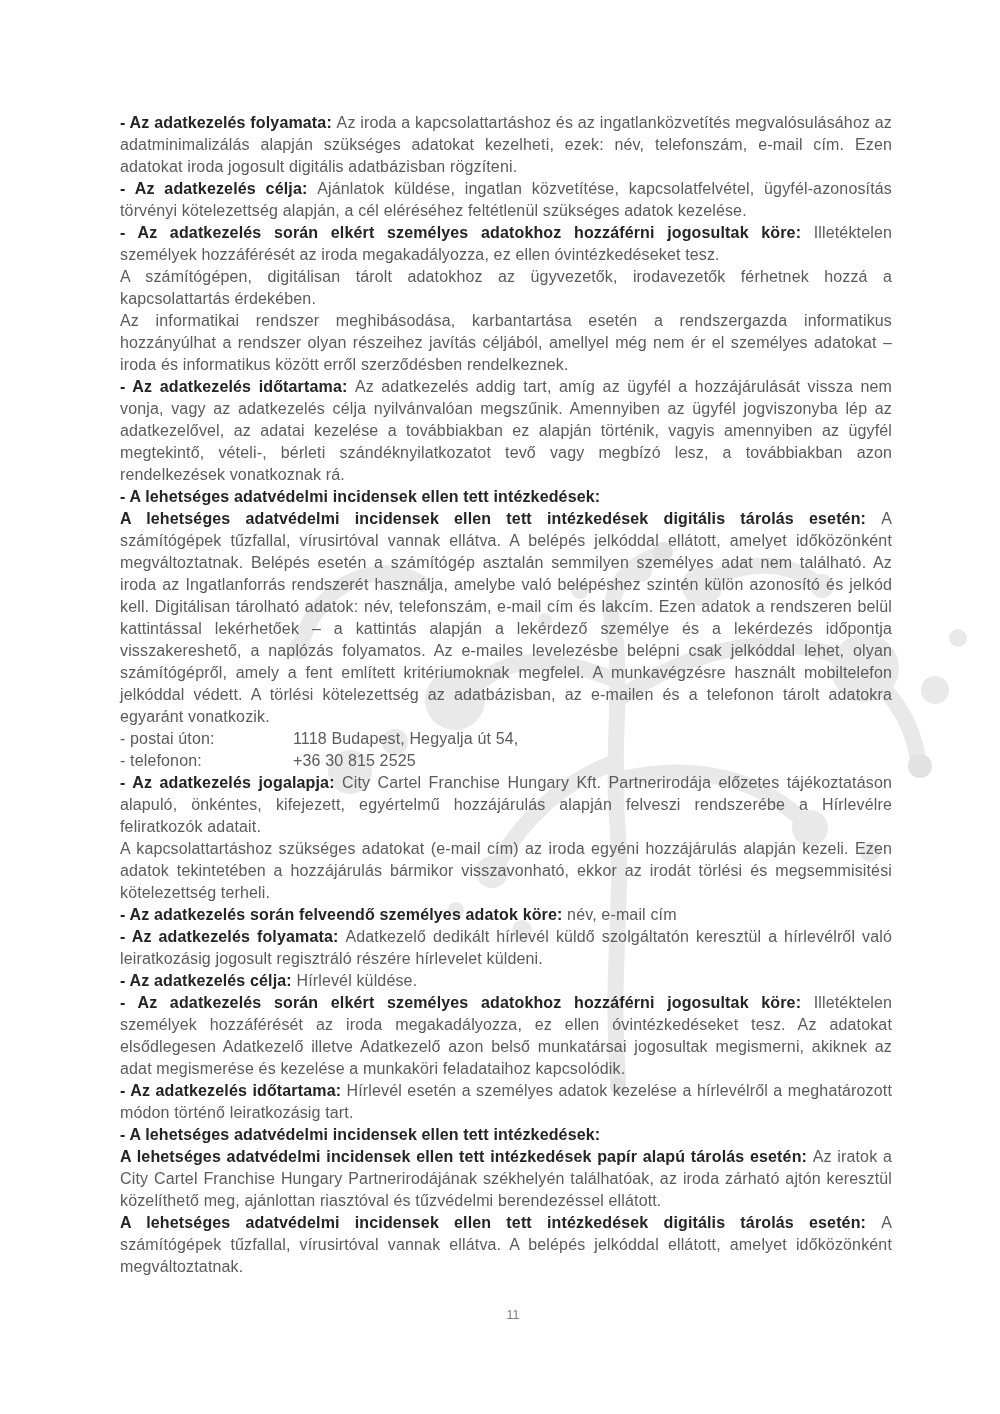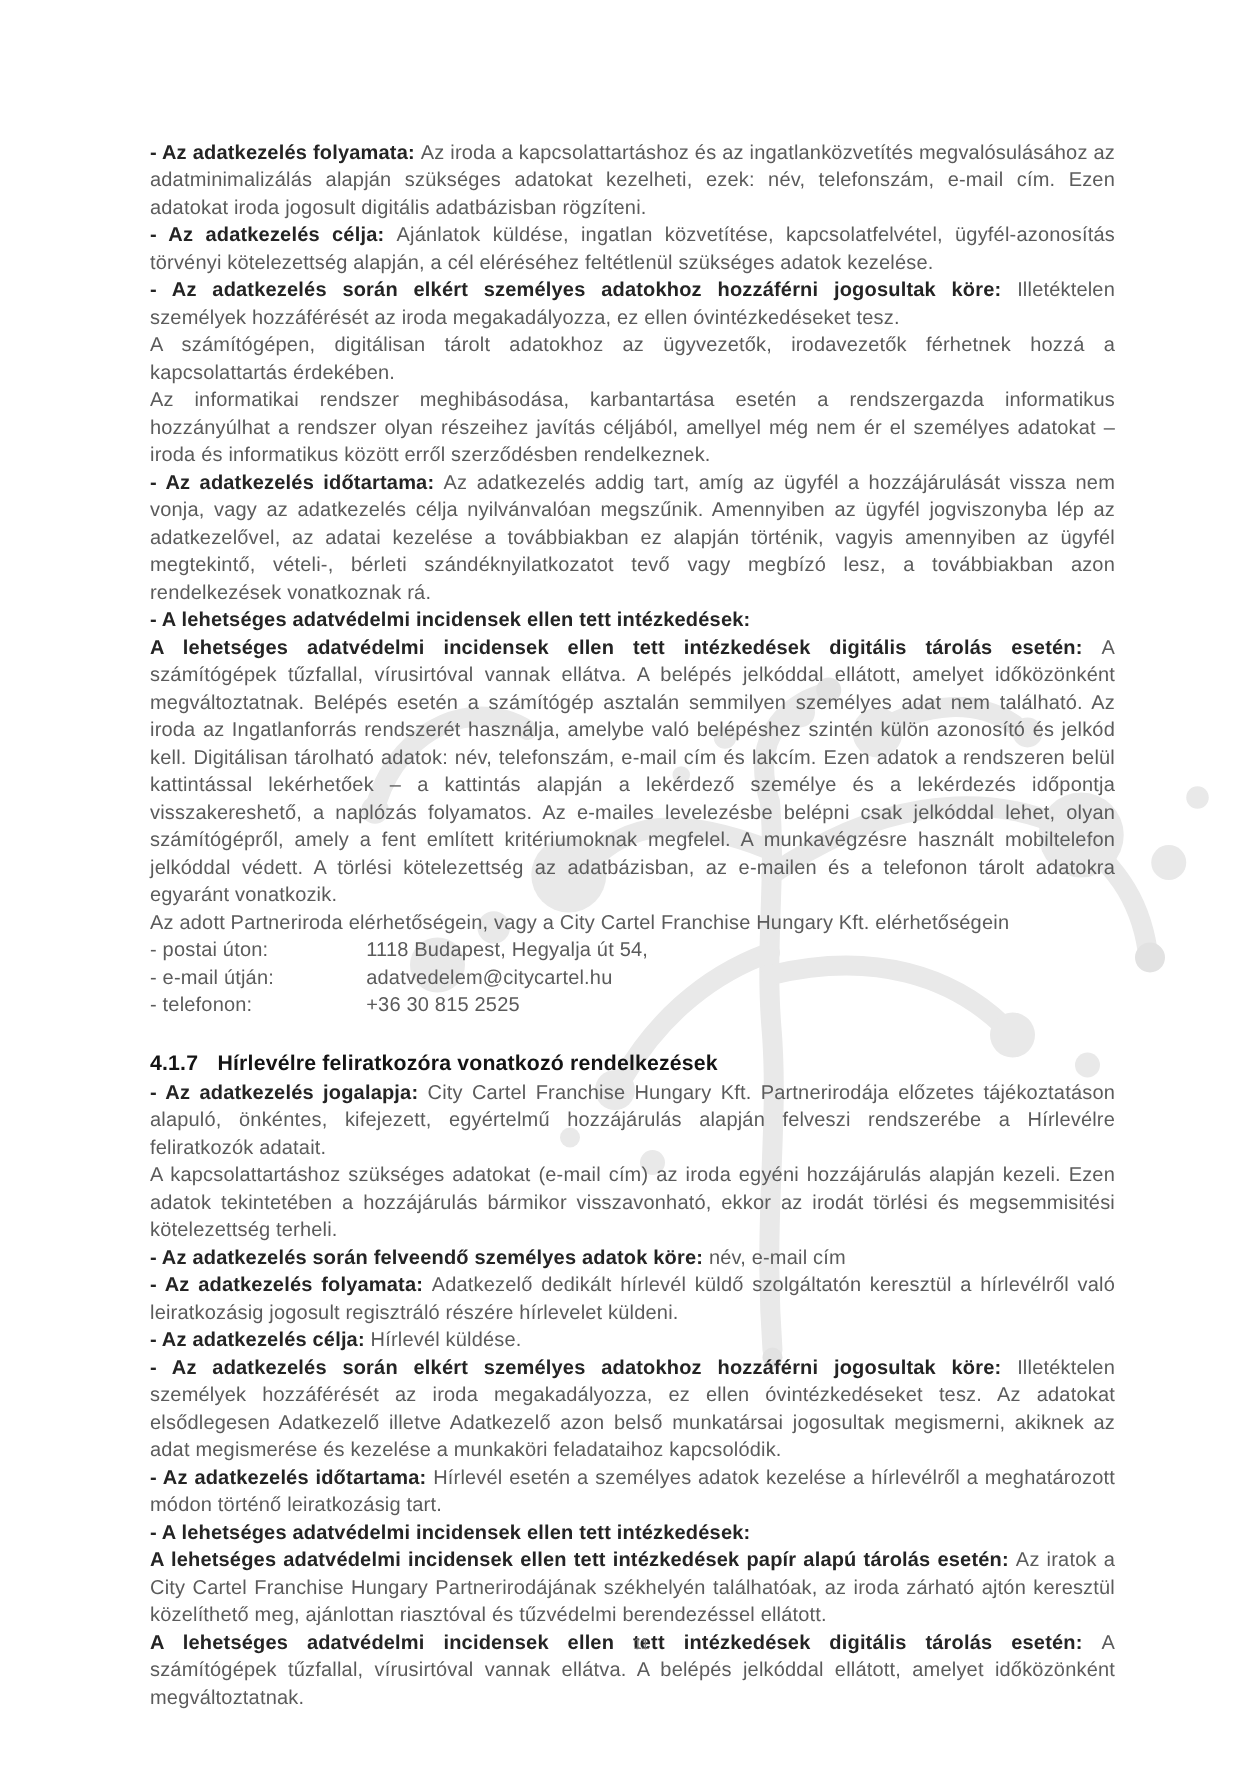"Az adott Partneriroda elérhetőségein," p.para { html: <p><span>Az adott Partneriroda elérhetőségein, vagy a City Cartel Franchise Hungary Kft. elérhetőségein</span></p> -> none }
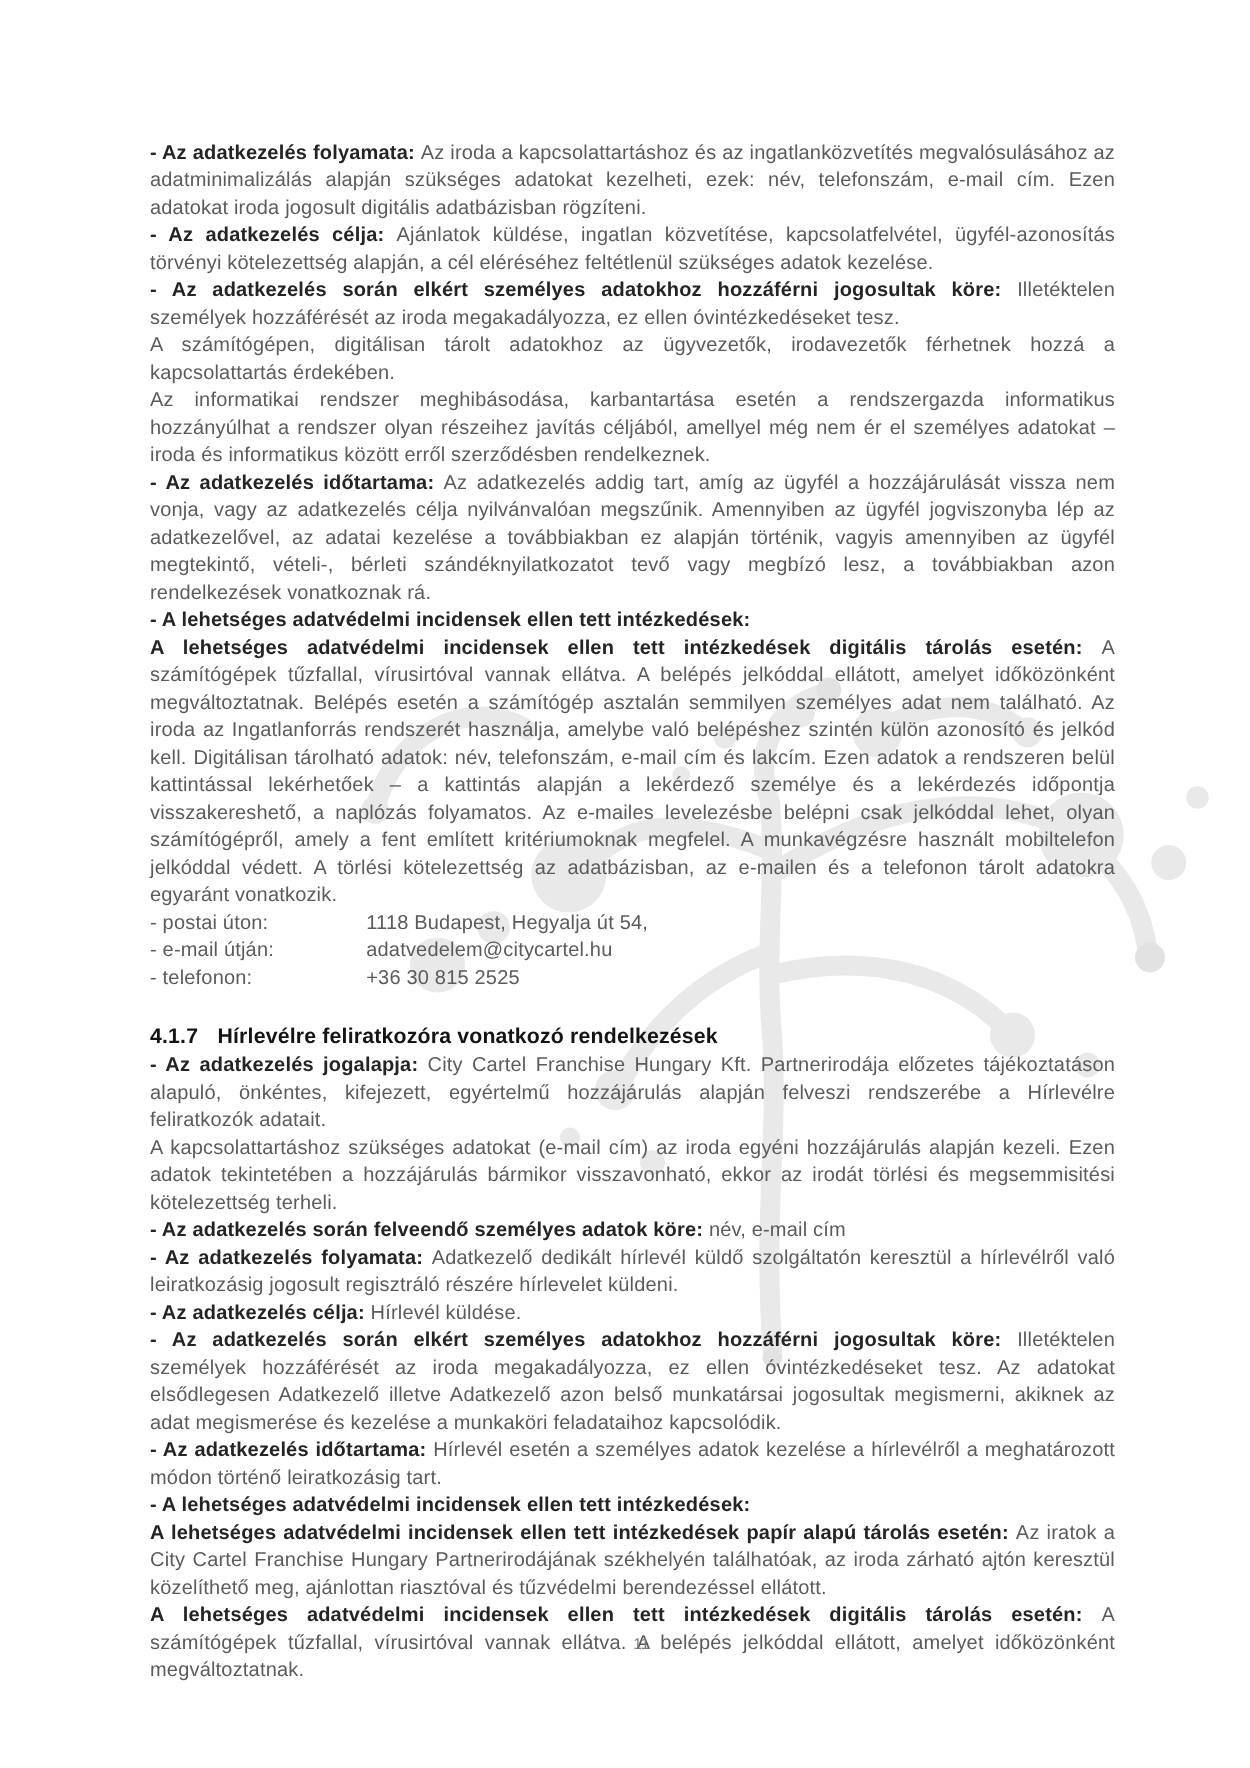"- e-mail útján:" div.contact-row { html: <div> <span>- e-mail útján:</span> <span>adatvedelem@citycartel.hu</span> </div> -> none }
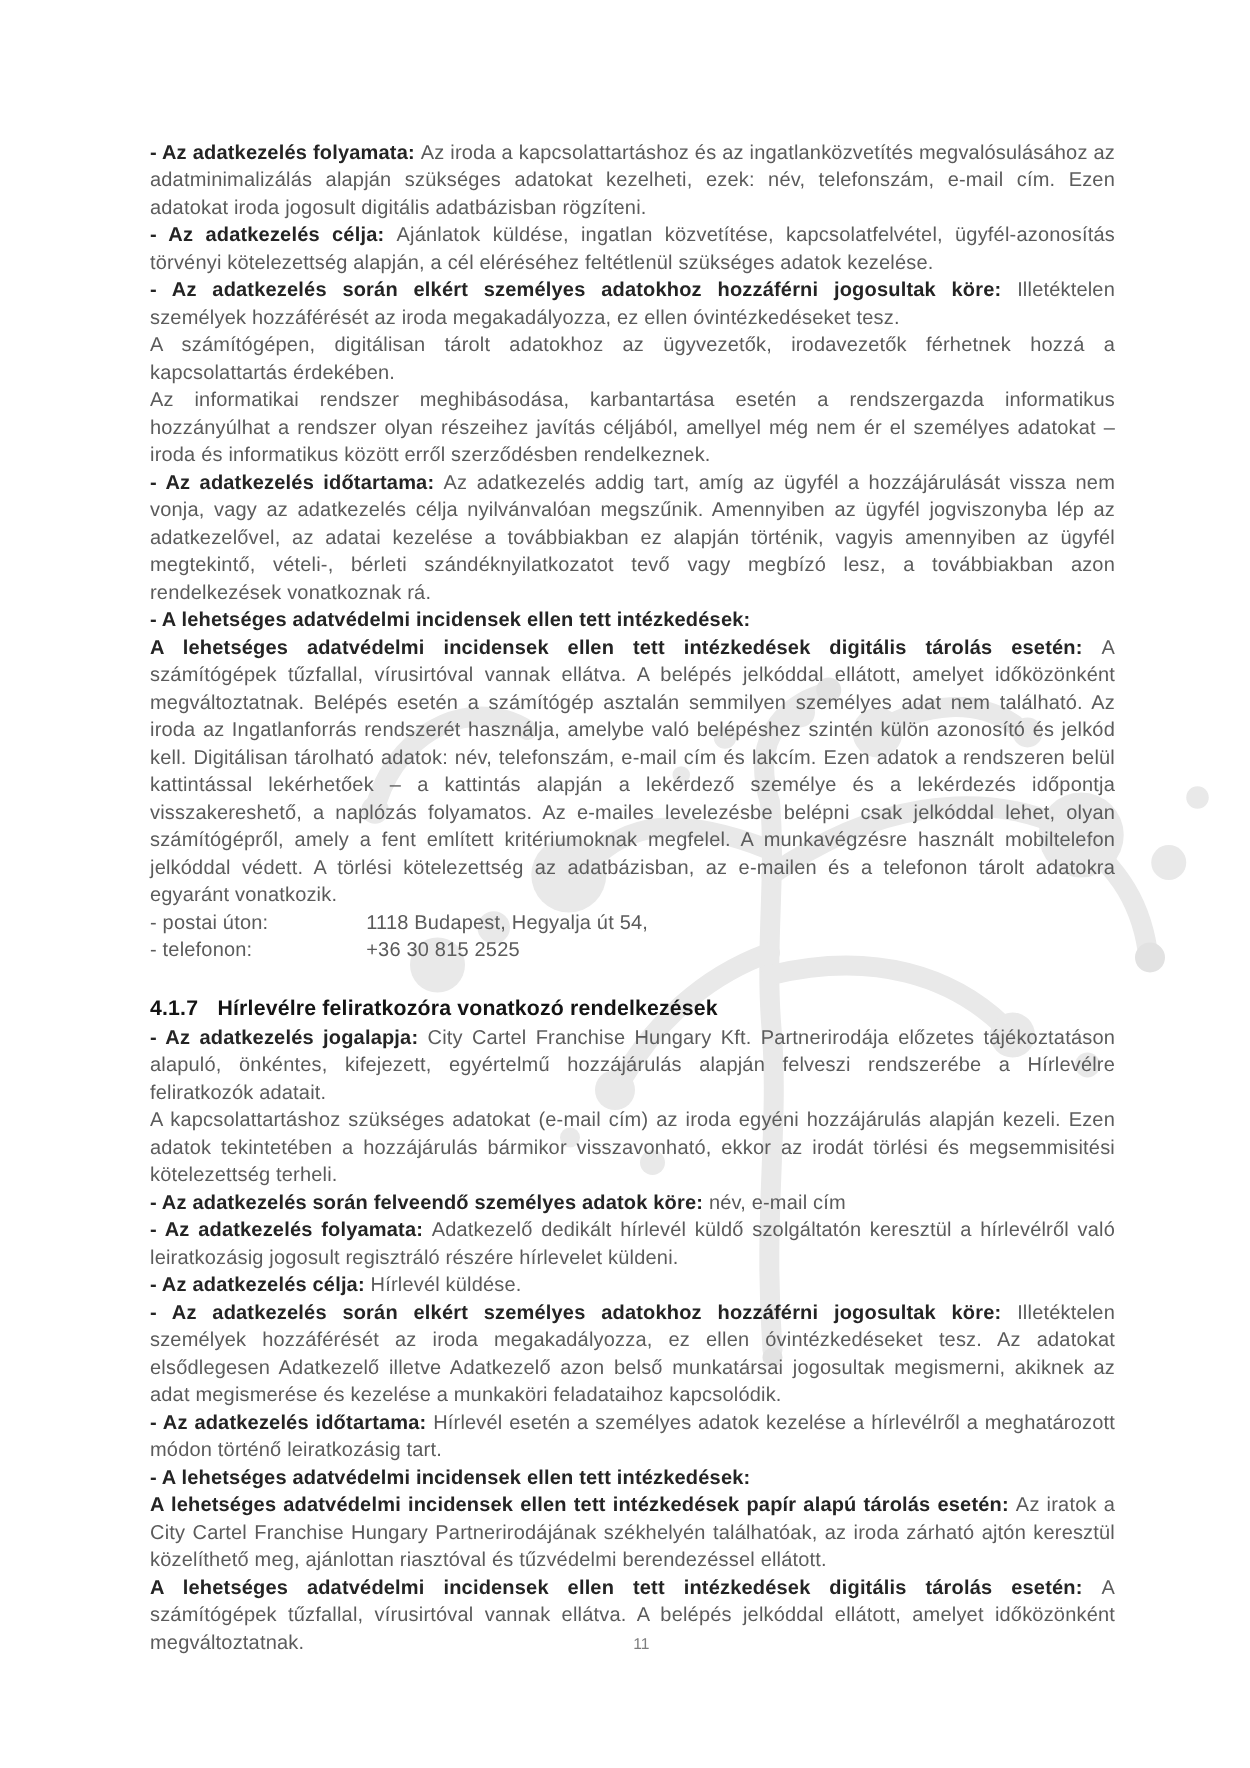"4.1.7 Hírlevélre feliratkozóra vonatkozó" h2.sec-heading { html: <h2><span>4.1.7</span><span>Hírlevélre feliratkozóra vonatkozó rendelkezések</span></h2> -> none }
